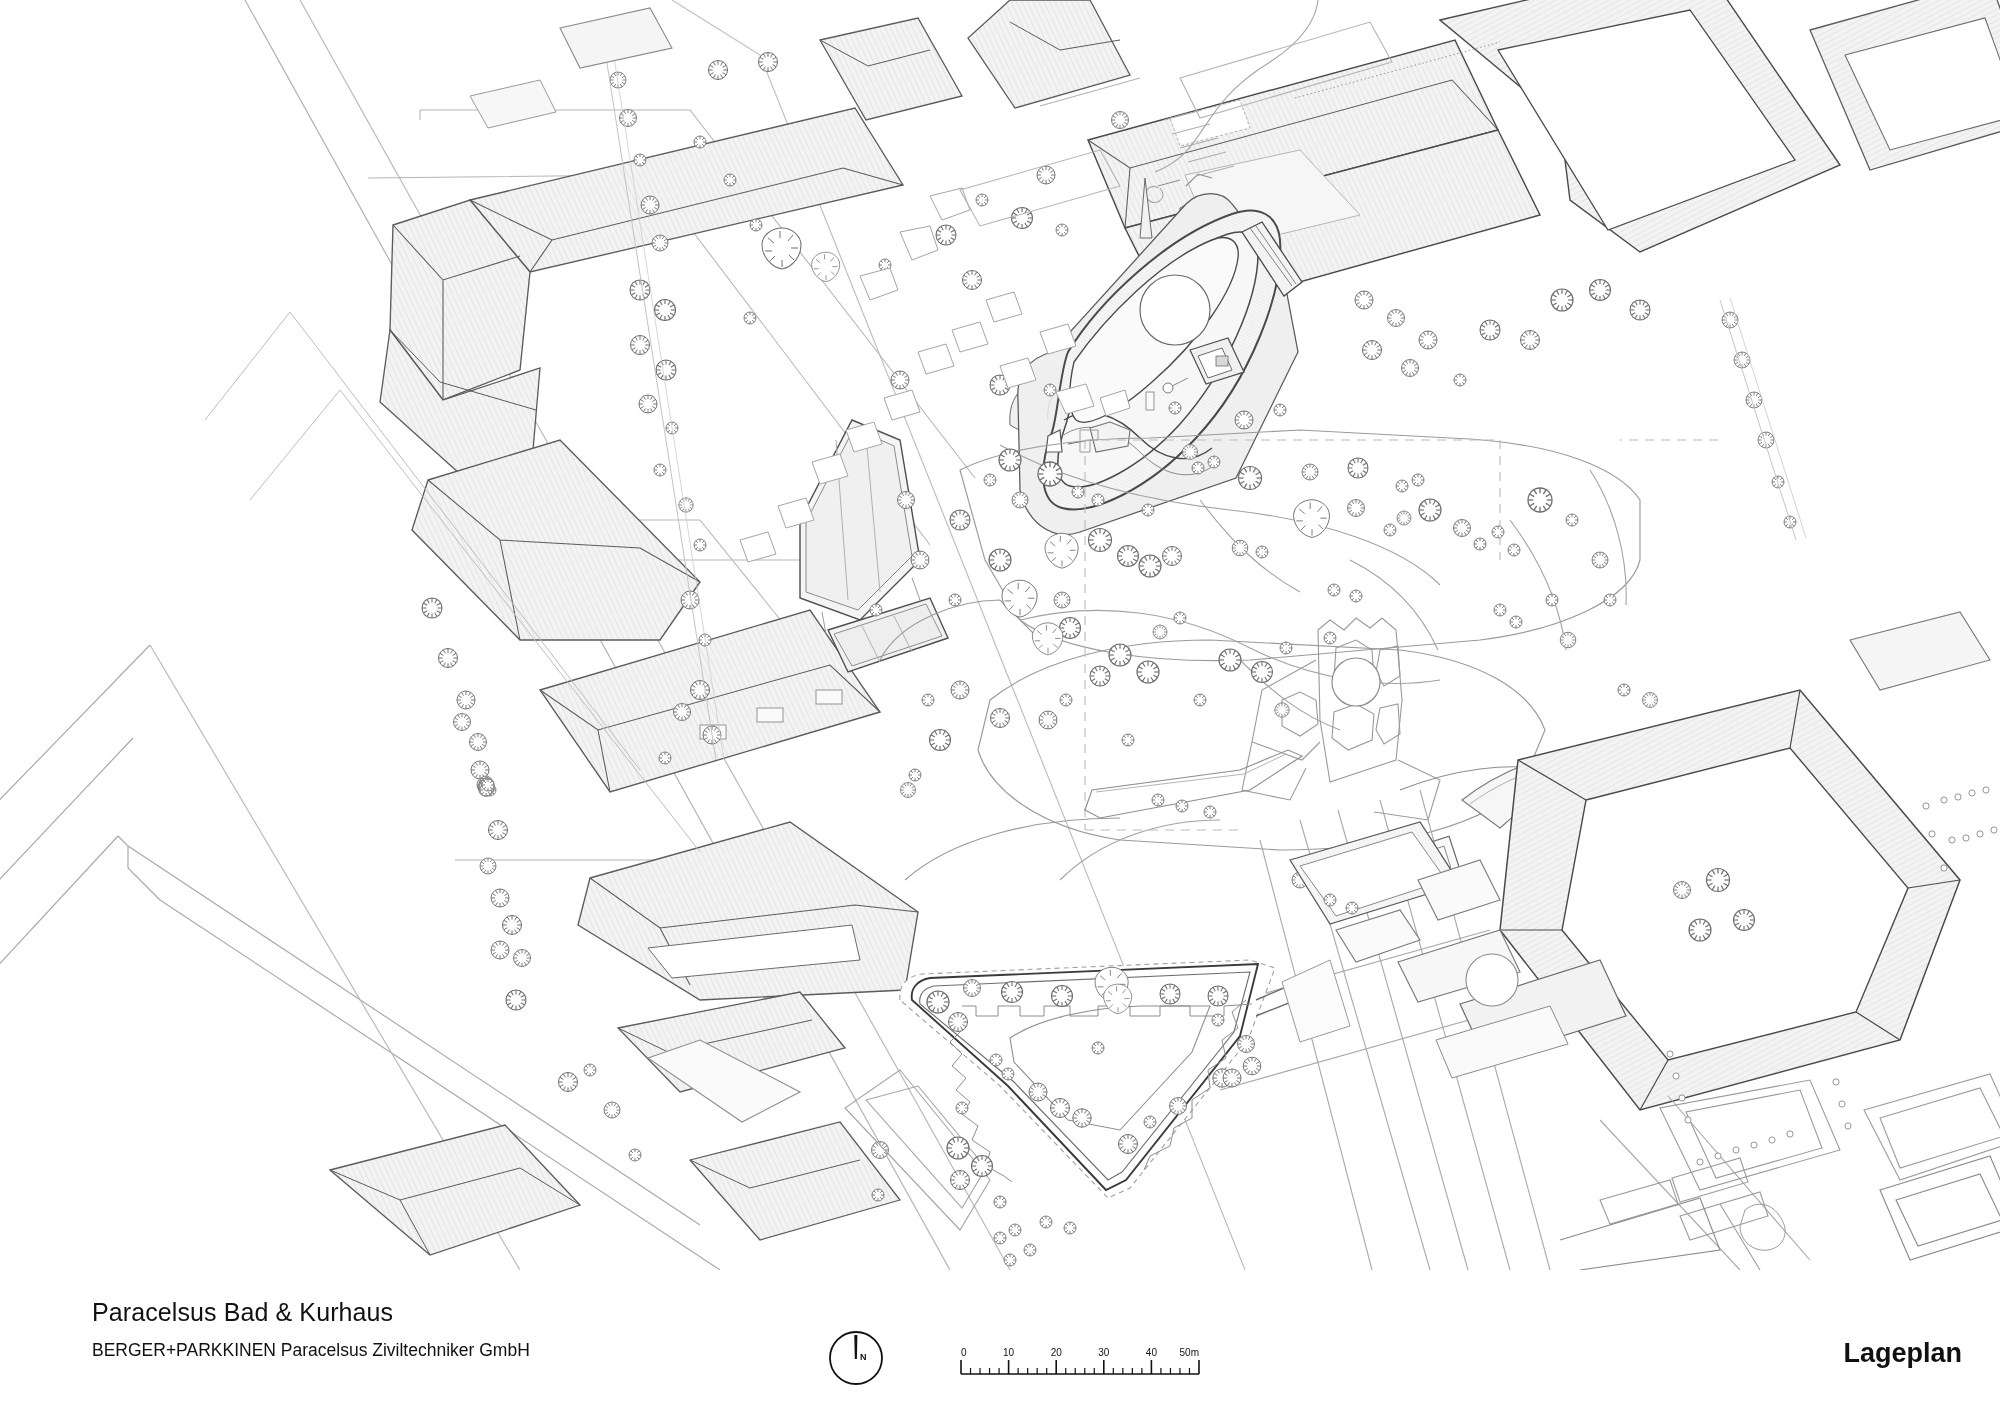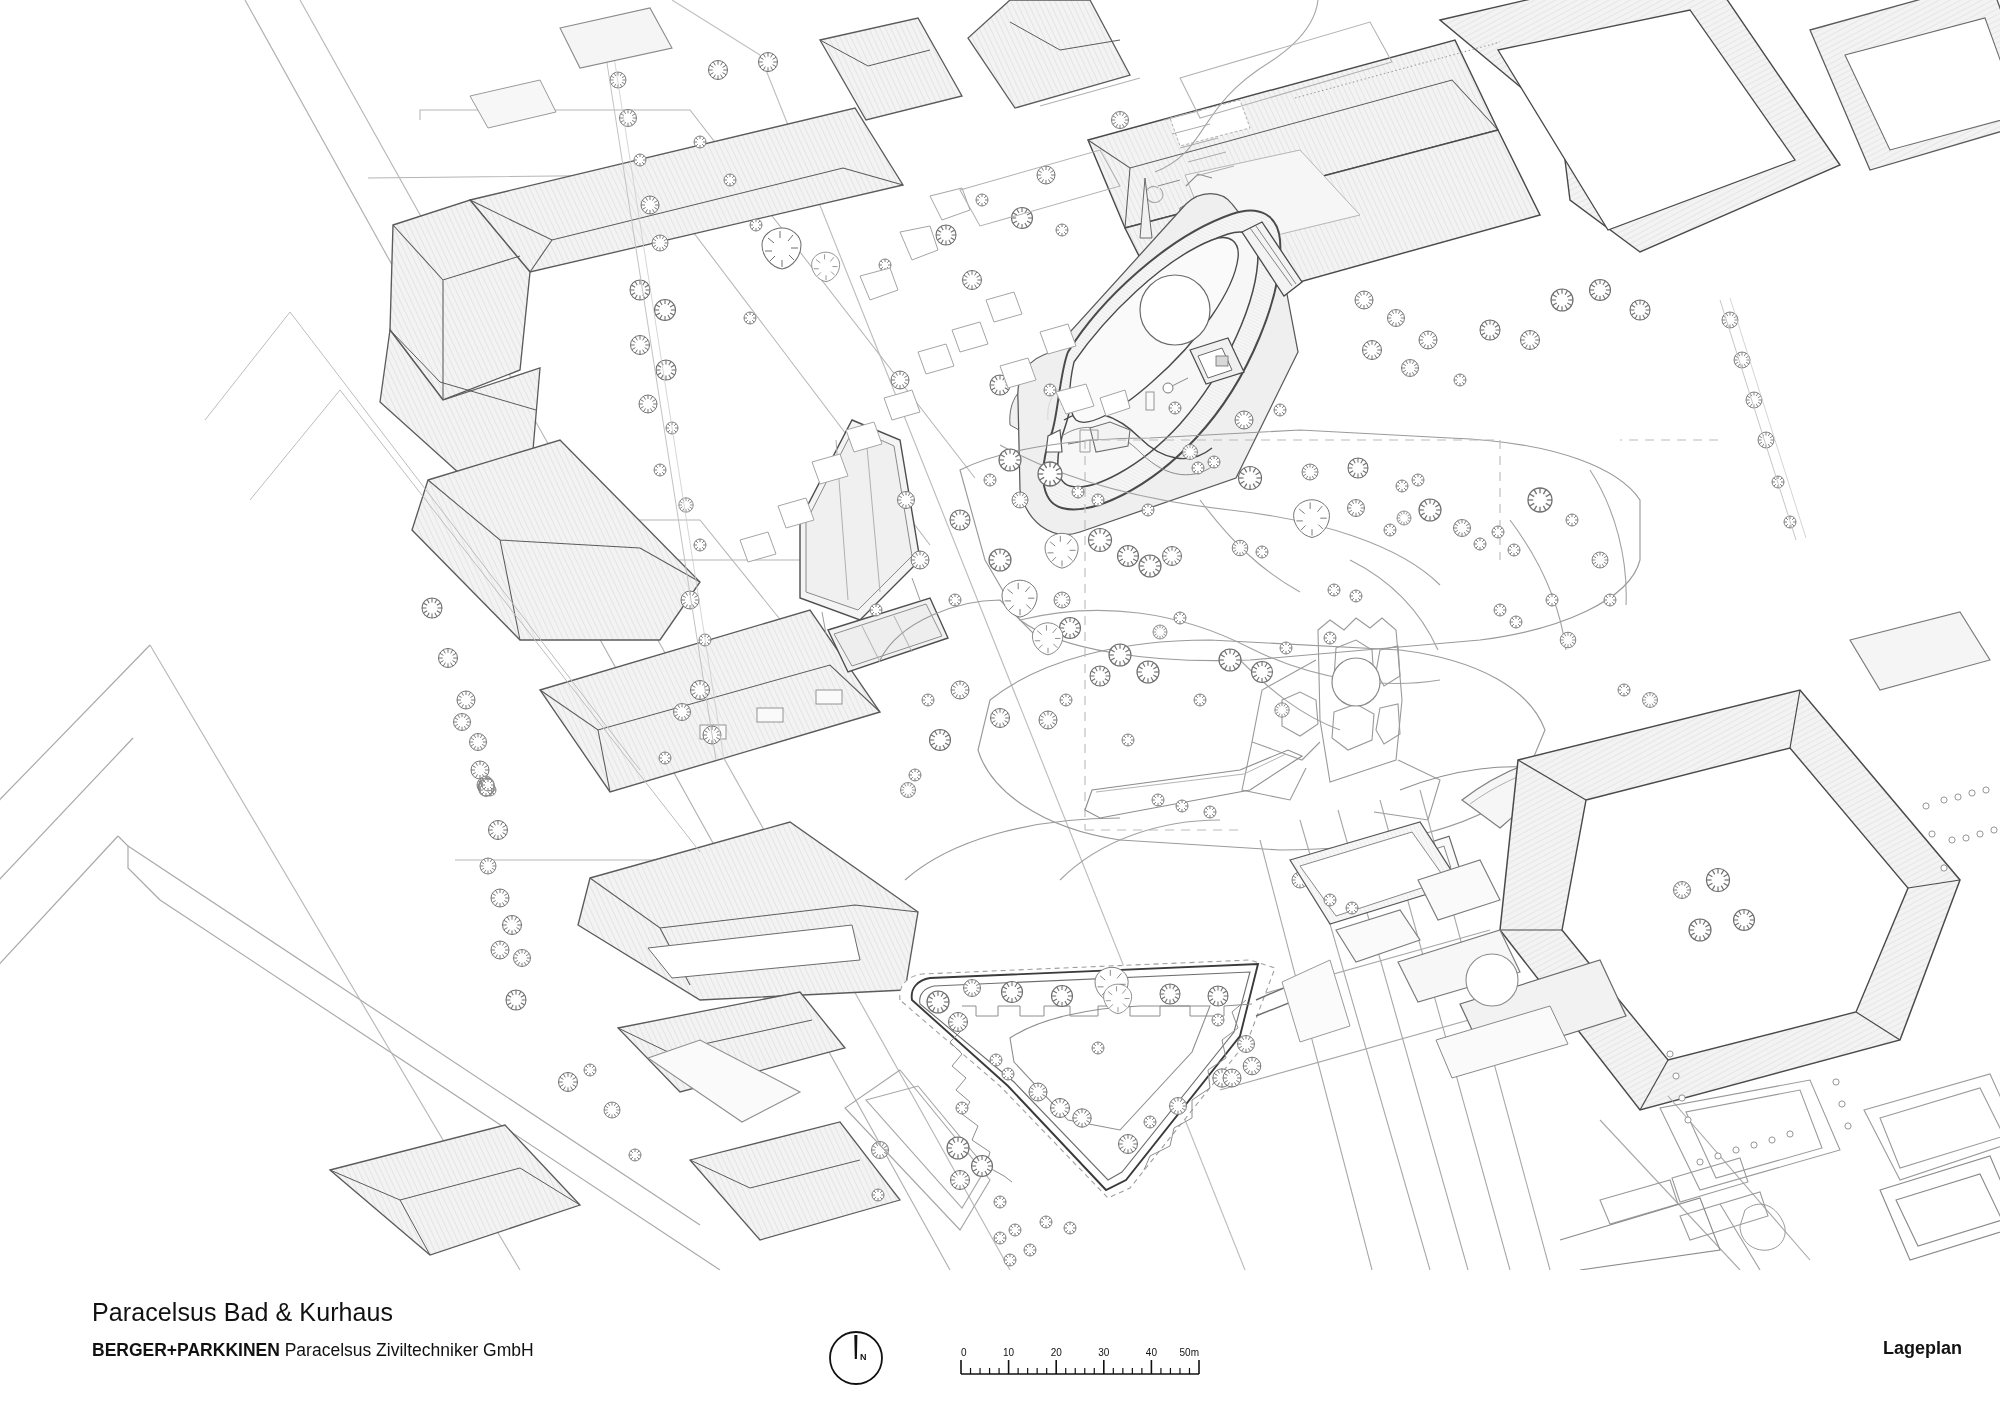"BERGER+PARKKINEN" #architect-line .bold { font-weight: bold -> normal }
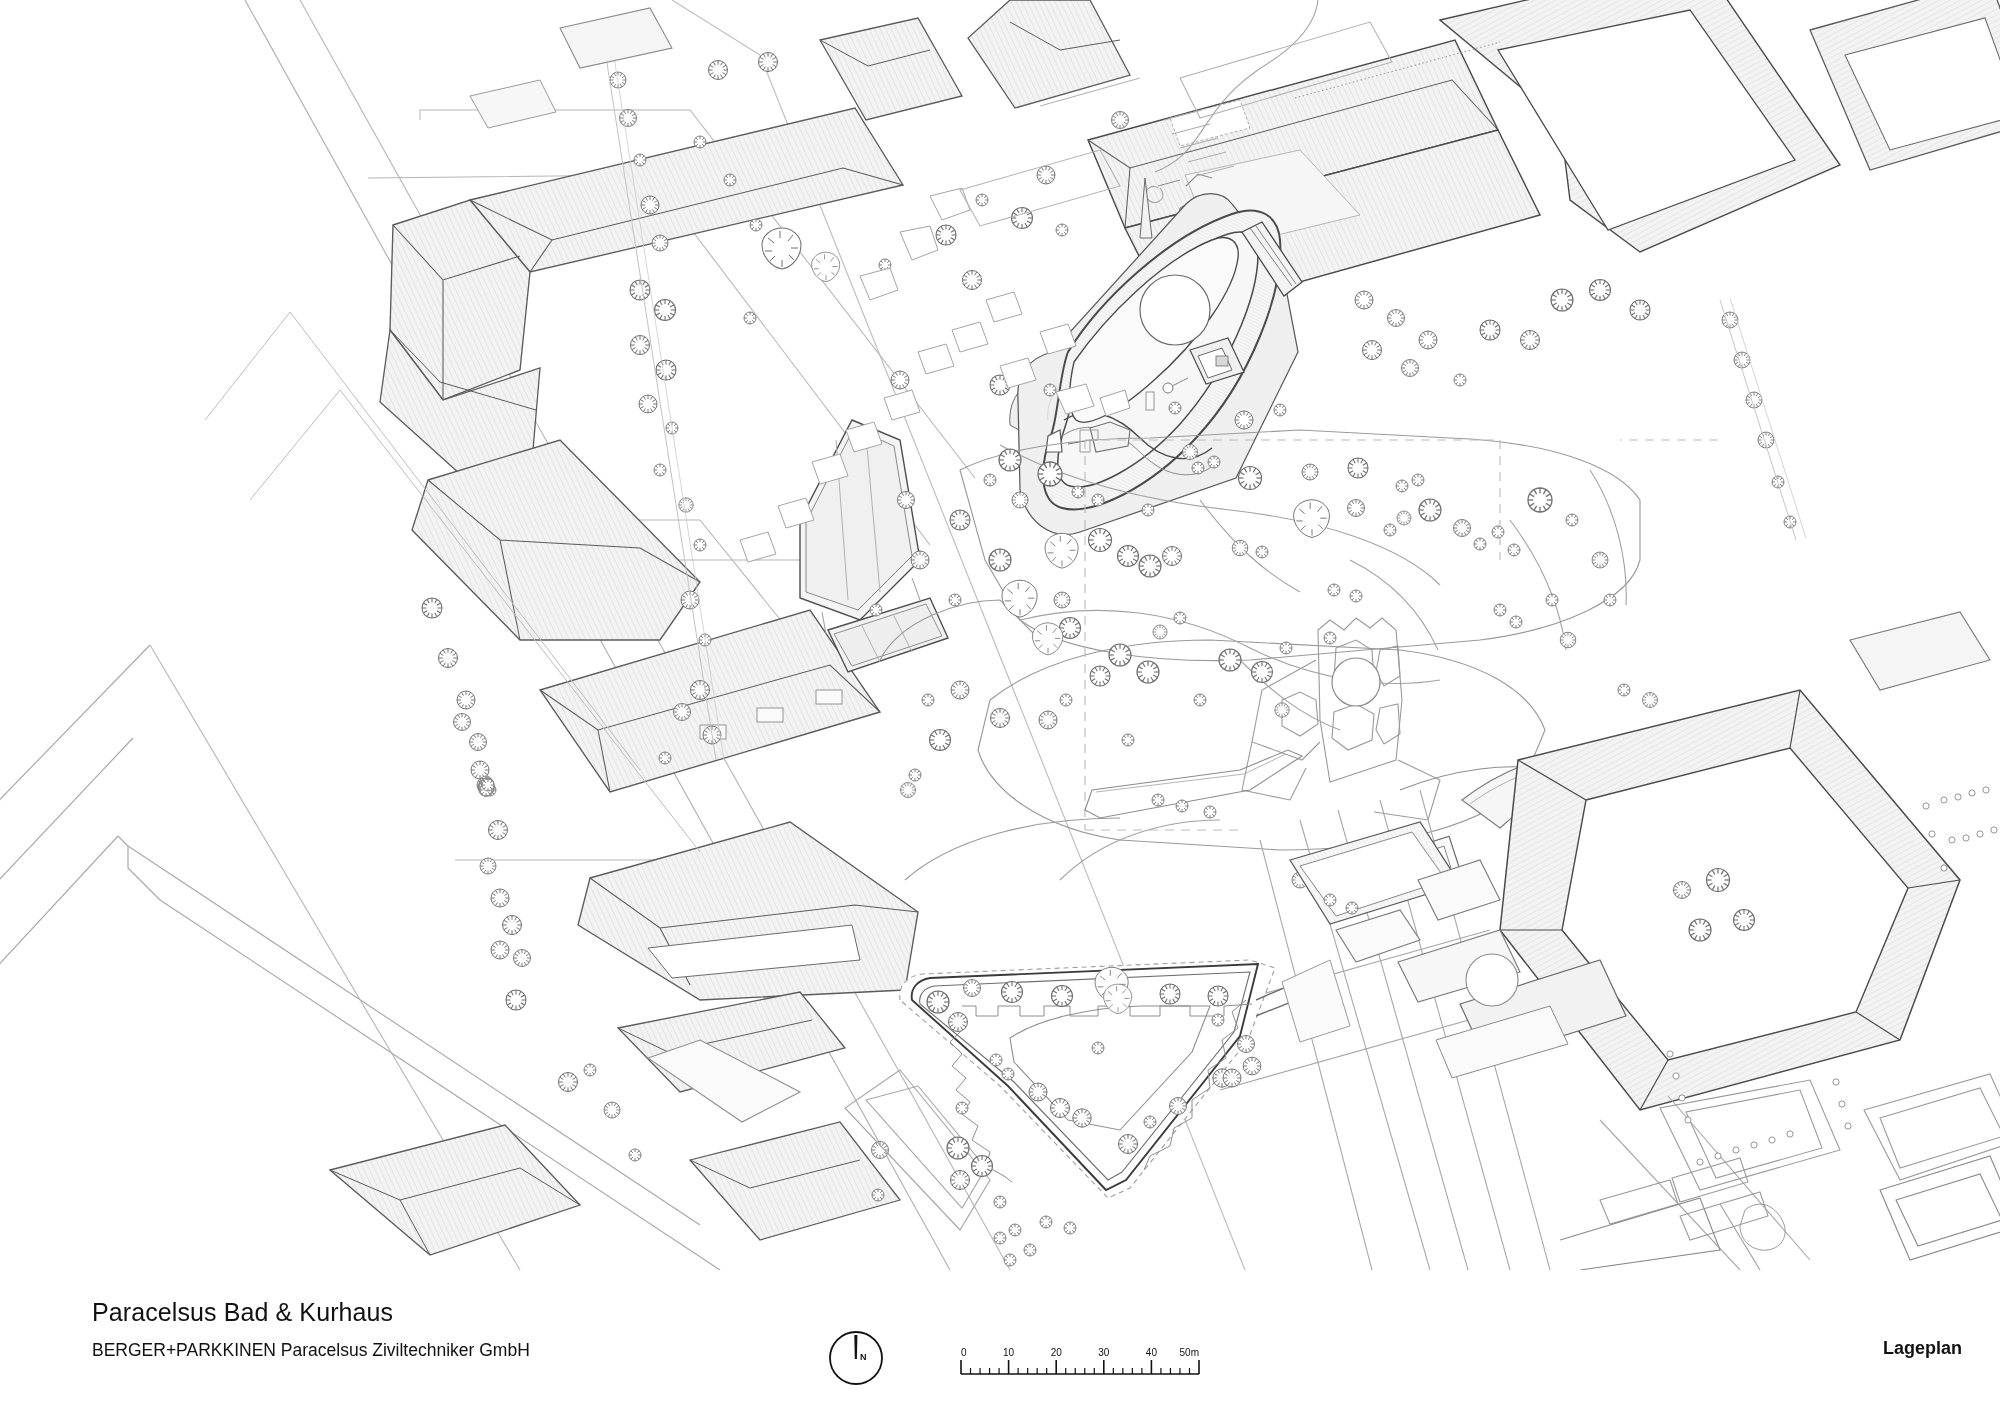"Lageplan" #sheet-name { font-size: 18px -> 27px }
